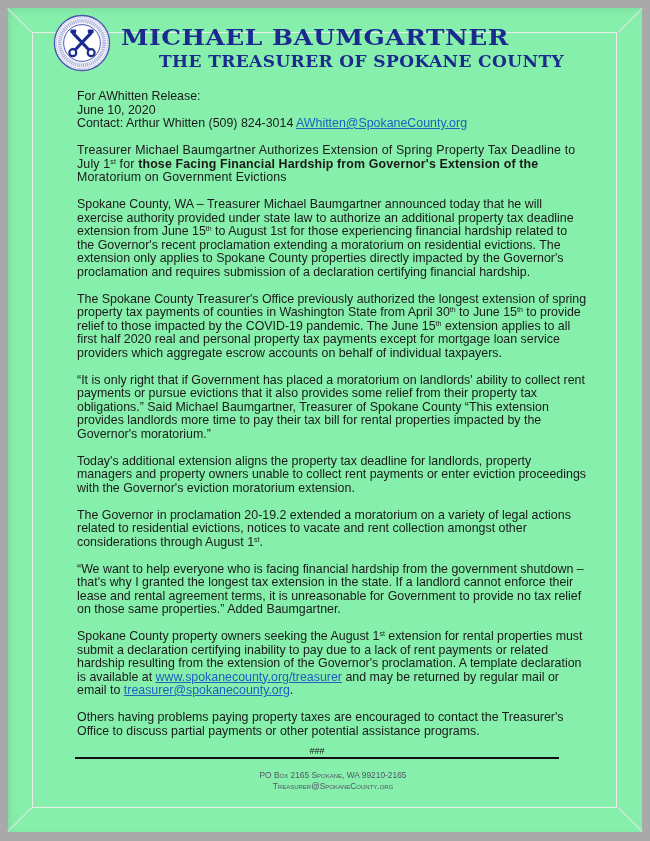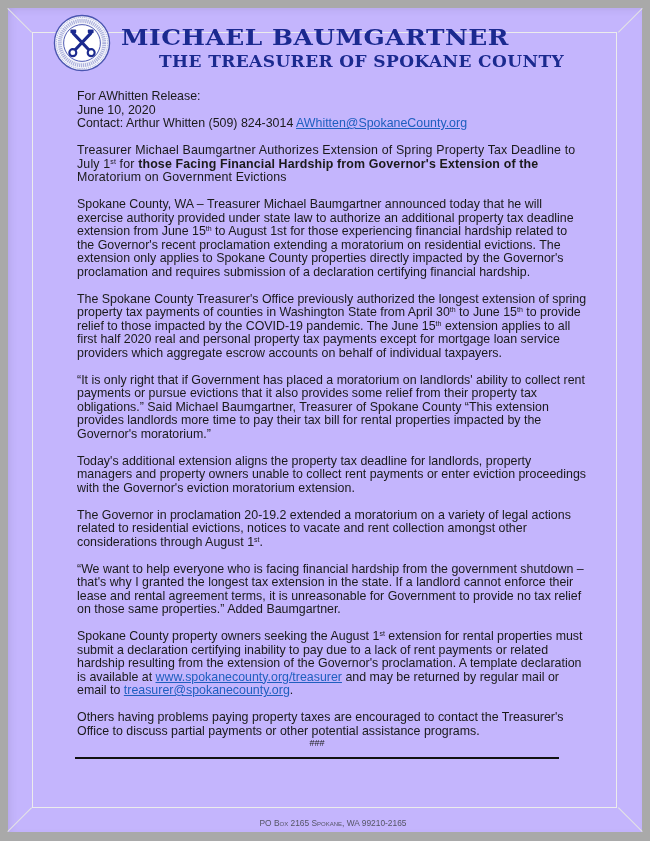"MICHAEL BAUMGARTNER" .paper { background: #c4b5fd -> #86efac }
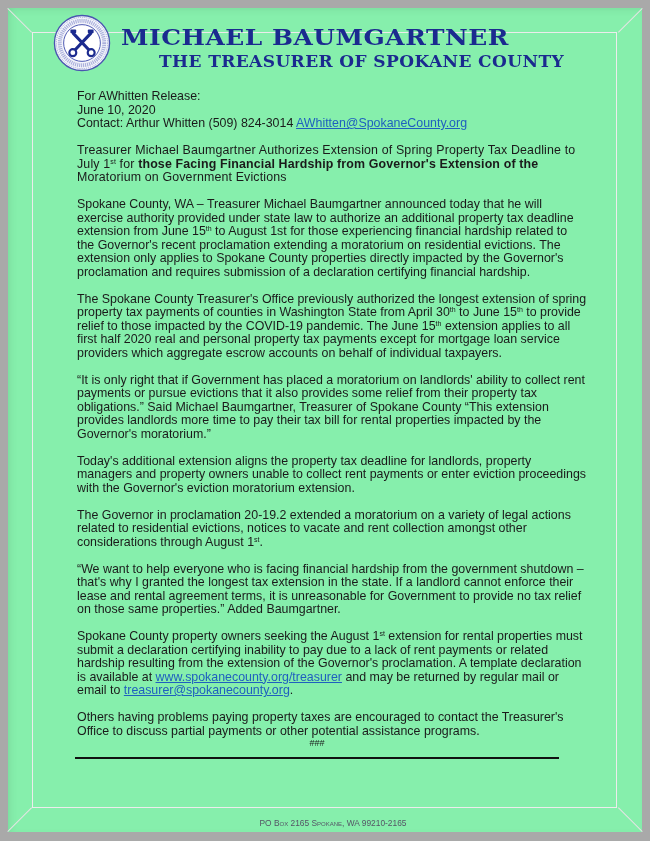"Others having problems paying property" p { margin-bottom: 0 -> 8px }
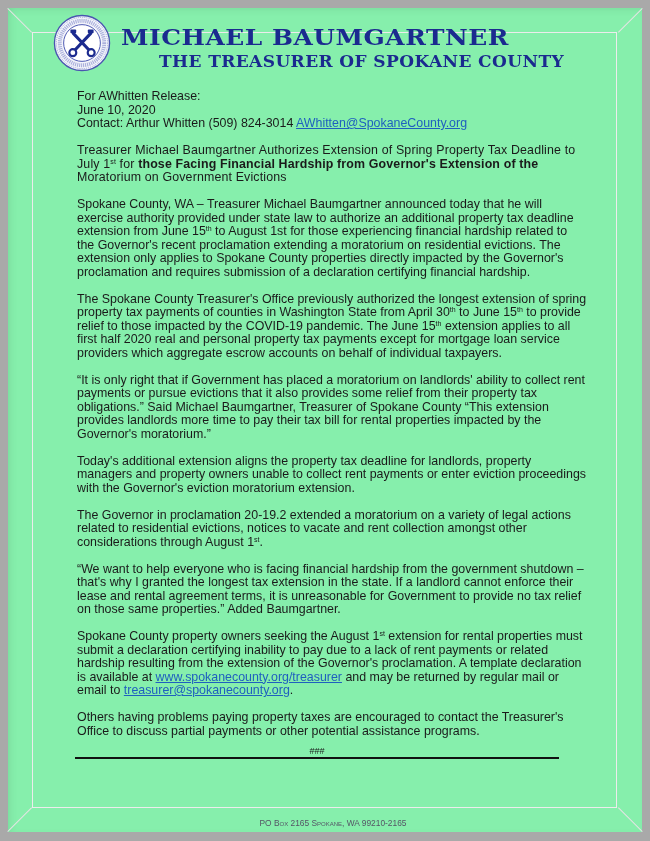"PO Box 2165 Spokane, WA" .footer .sc { margin-top: 48px -> none }
